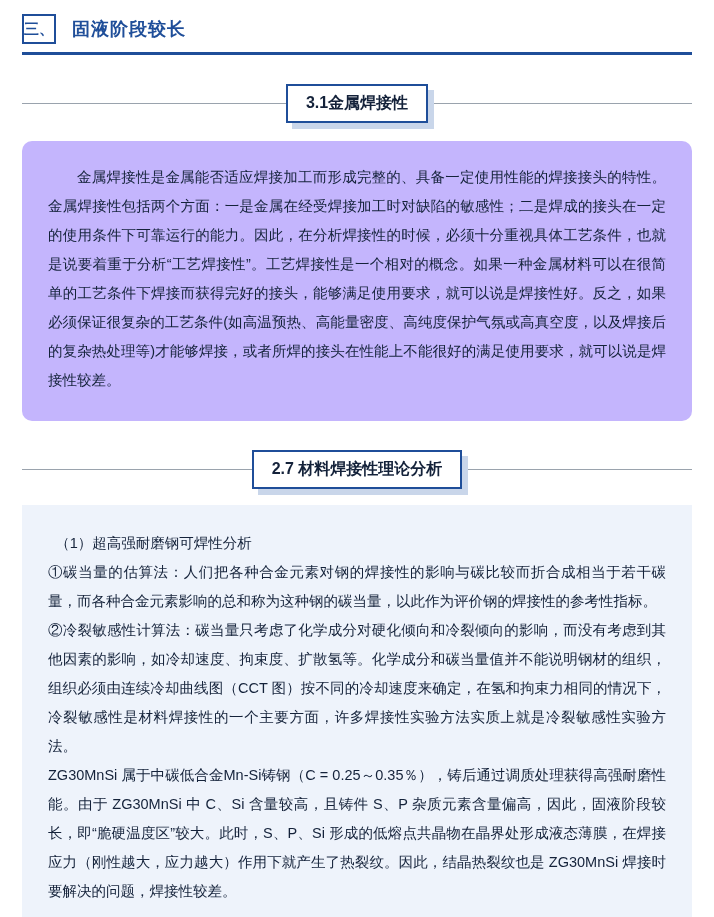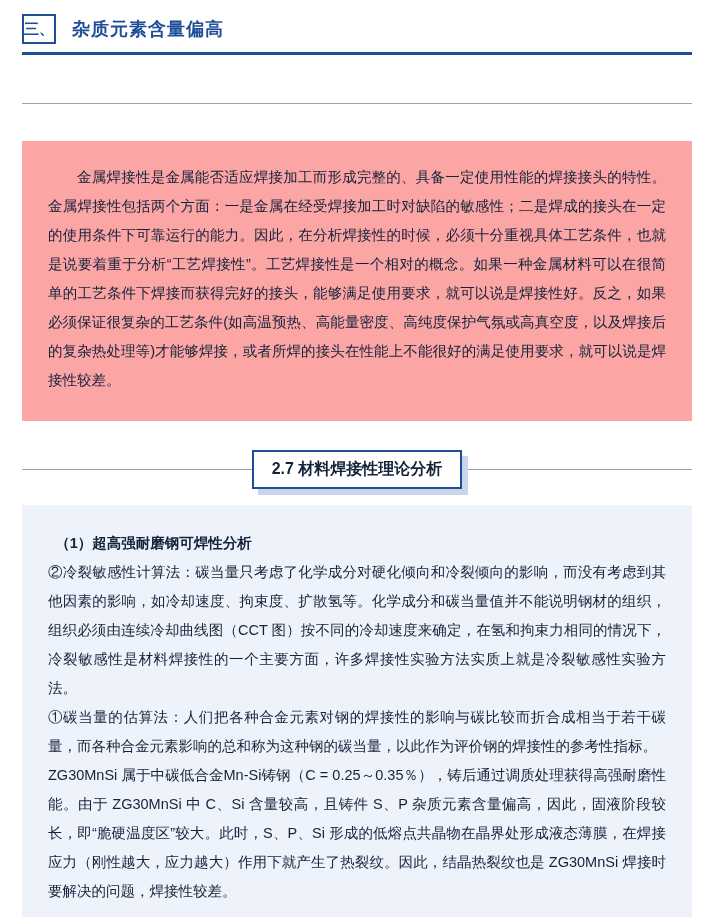"杂质元素含量偏高" div.sec-title { text: 杂质元素含量偏高 -> 固液阶段较长 }
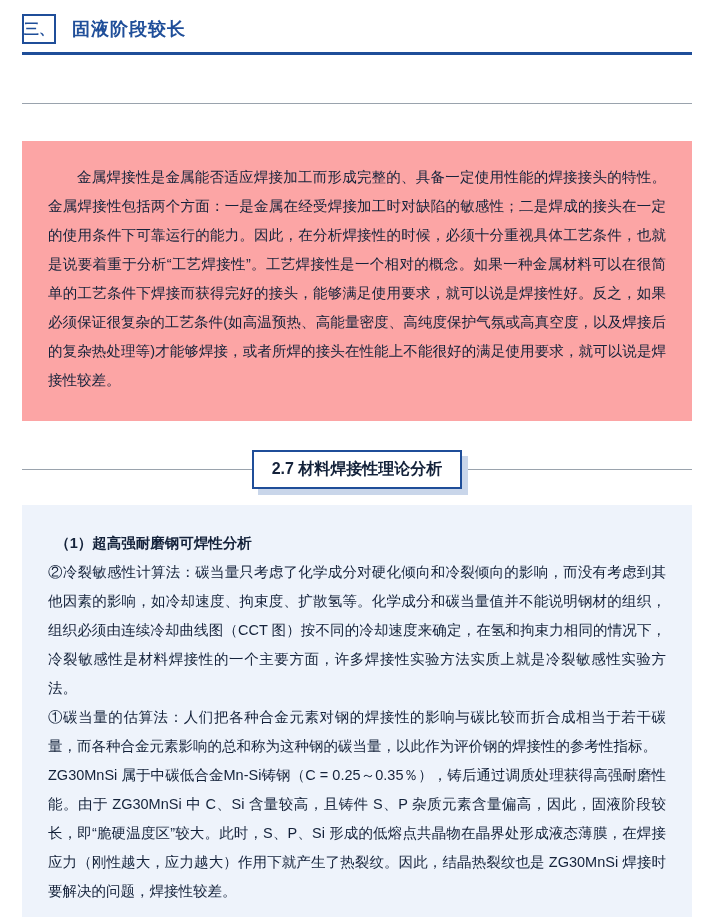"3.1金属焊接性" div.sub-box { html: none -> <div>3.1金属焊接性</div> }
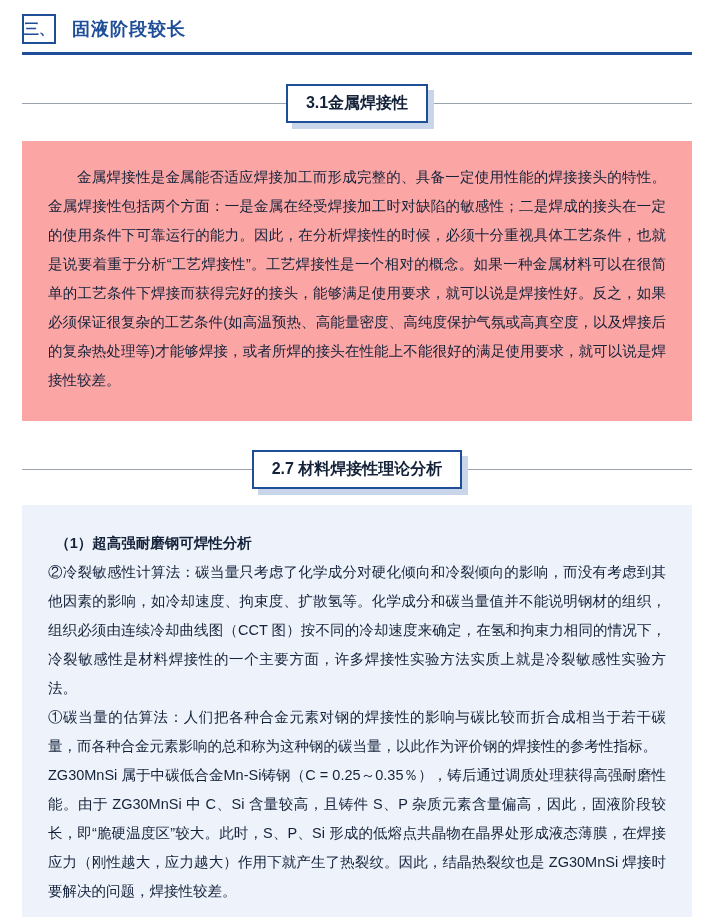"金属焊接性是金属能否适应焊接加工而形成完整的、具备一定使用性能的焊接接头的特性。" .panel { background: #fca5a5 -> #c4b5fd; border-radius: none -> 10px }
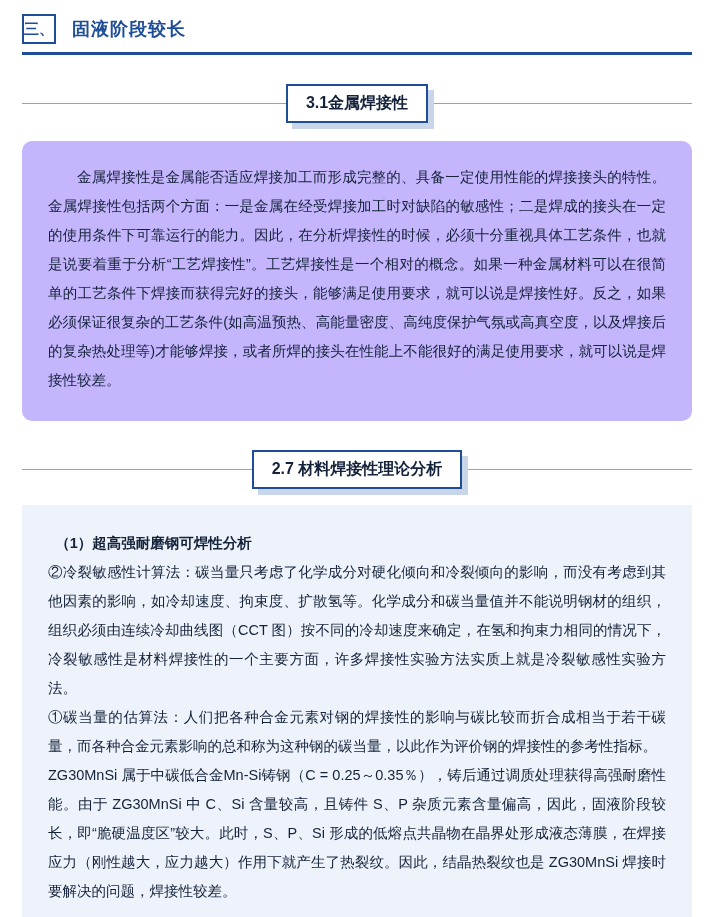"（1）超高强耐磨钢可焊性分析" .p-head { font-weight: bold -> none }
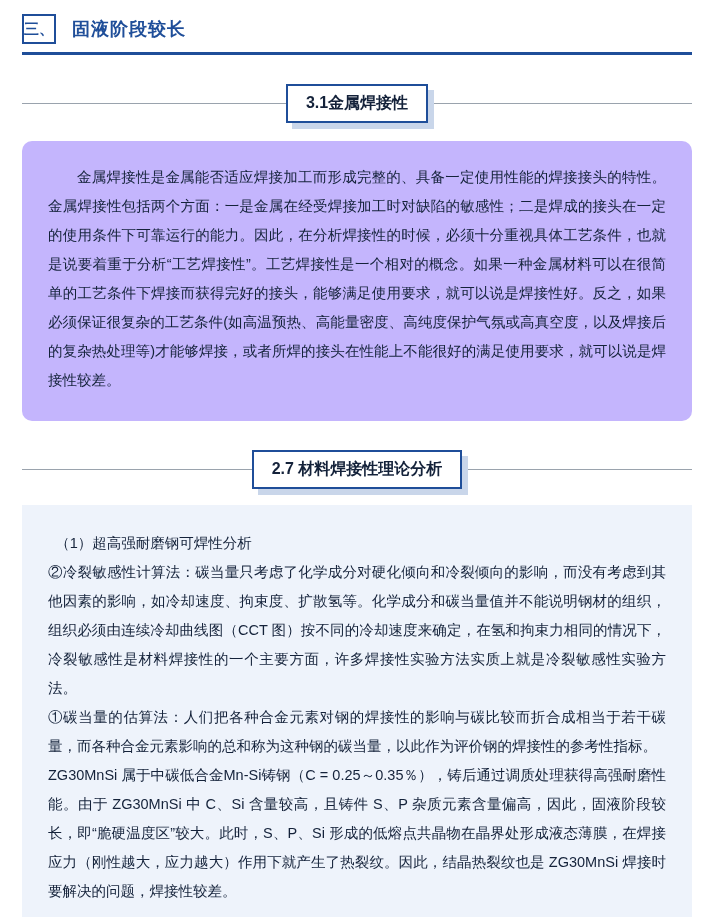"②冷裂敏感性计算法：碳当量只考虑了化学成分对硬化倾向和冷裂倾向的影响，而没有考虑" p.p-body { order: before "①碳当量的估算法：人们把各种合金元素对钢的焊接性的影响与碳比较而折合成相当于若干" -> after "①碳当量的估算法：人们把各种合金元素对钢的焊接性的影响与碳比较而折合成相当于若干" }
